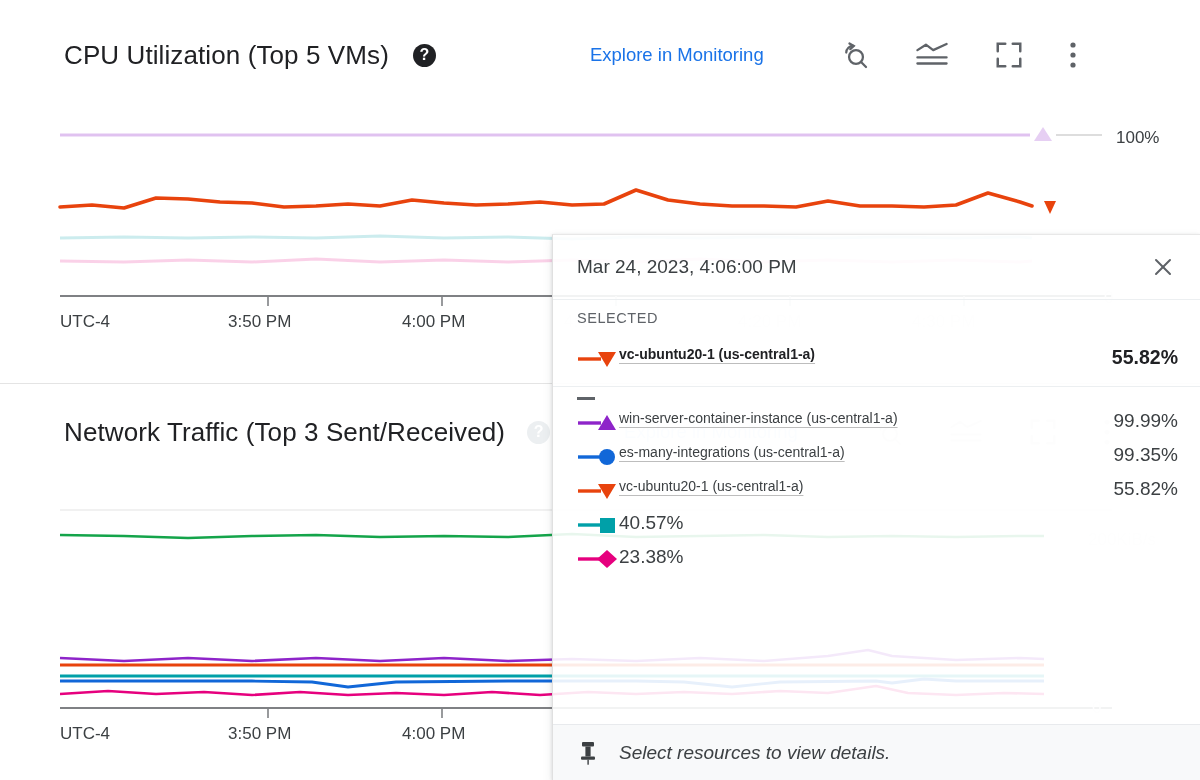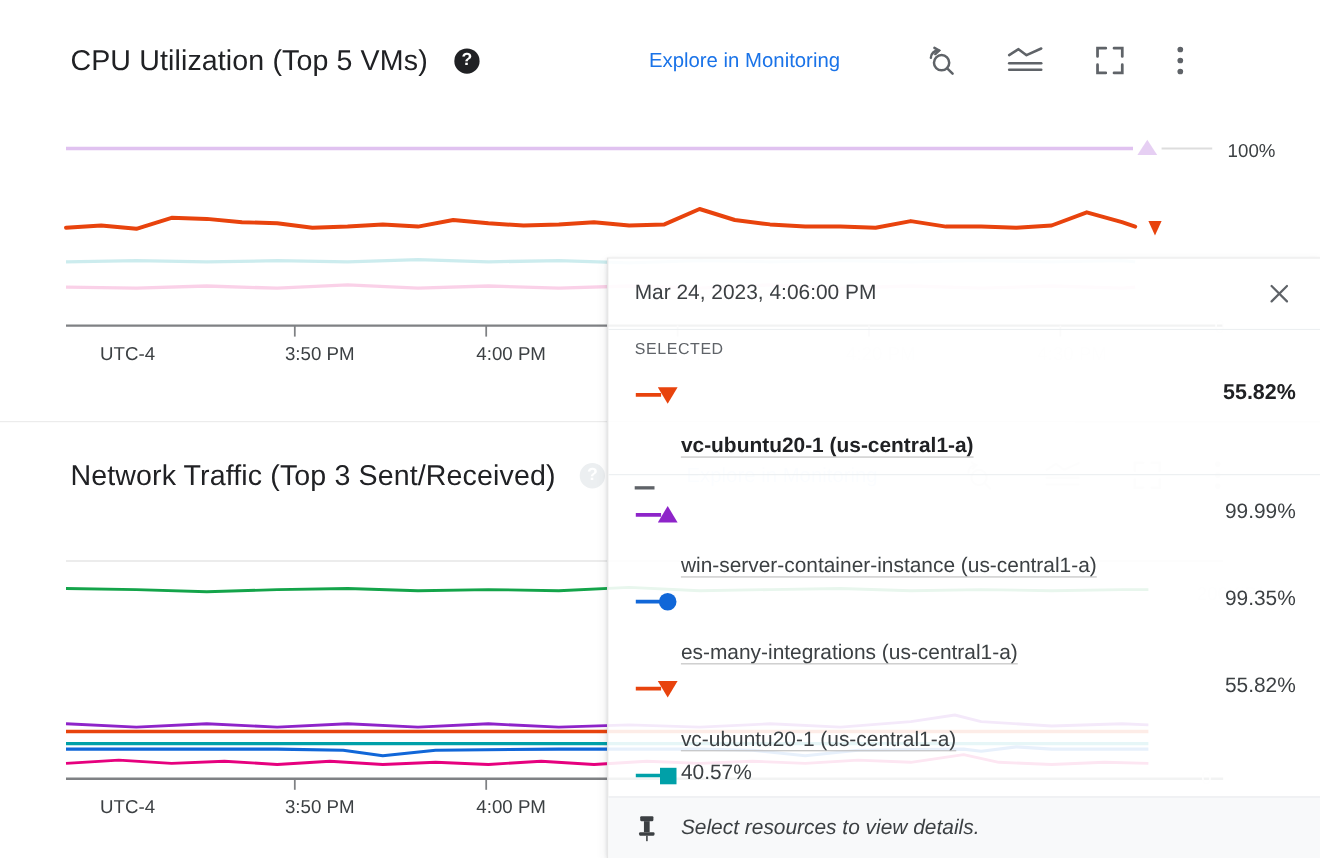"UTC-4" .axis-label { margin-left: 31px -> none }
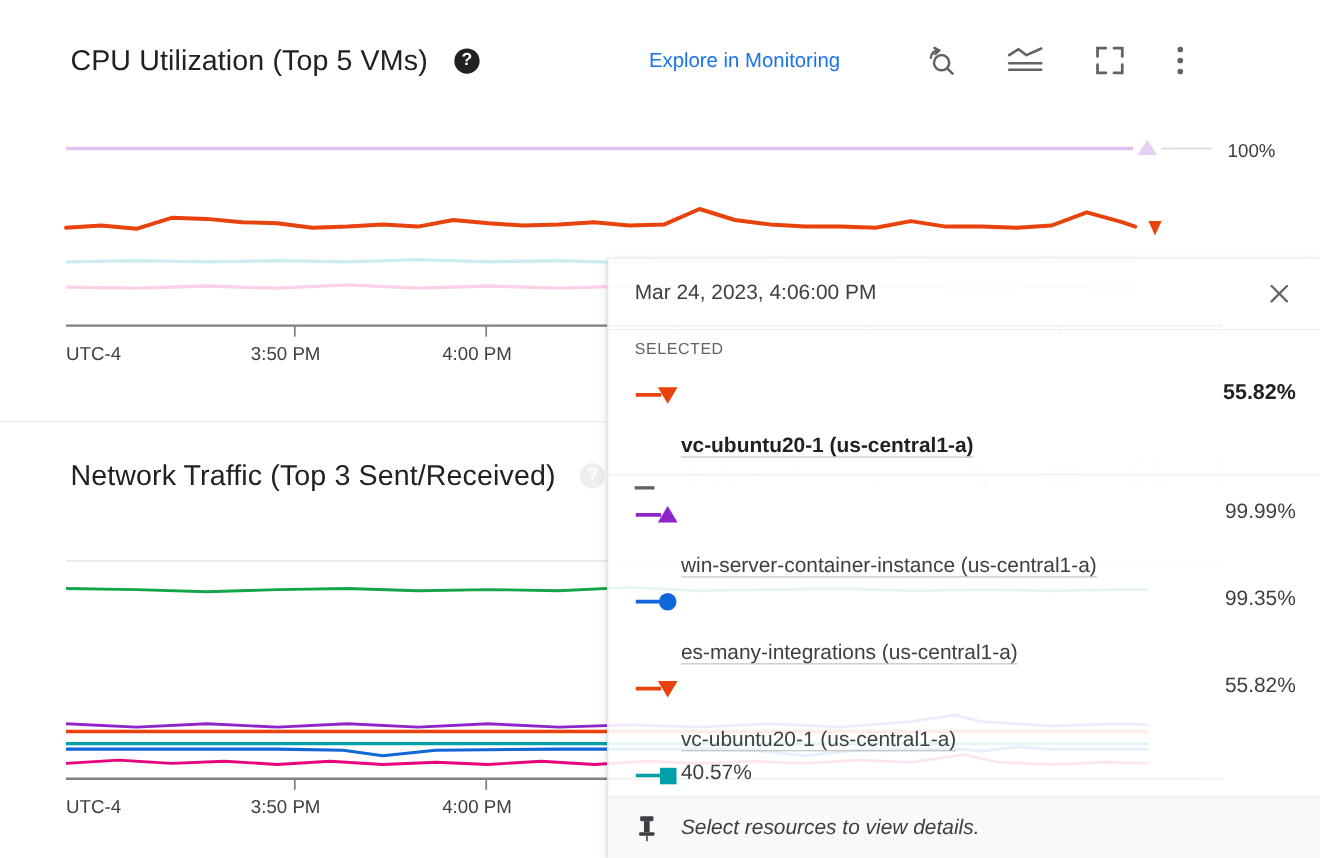"vc-ubuntu20-1 (us-central1-a)" .legend-name { font-size: 19px -> 14px; margin-top: 48px -> none }
